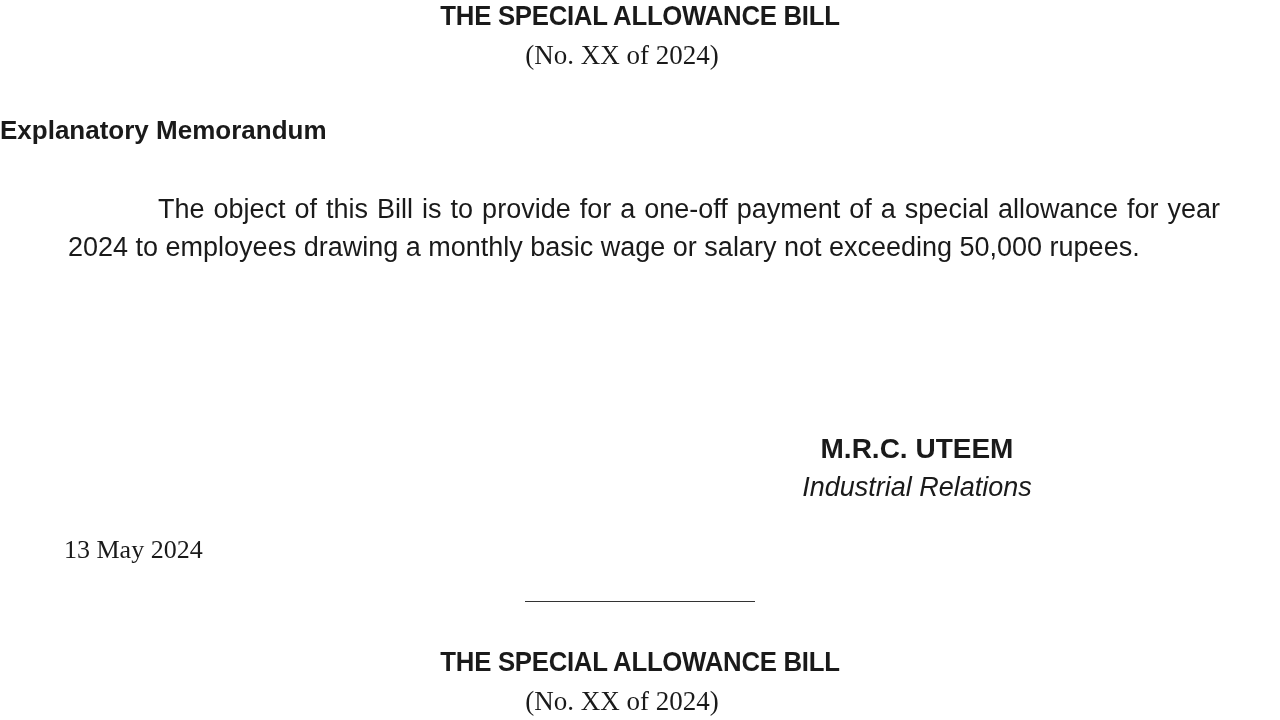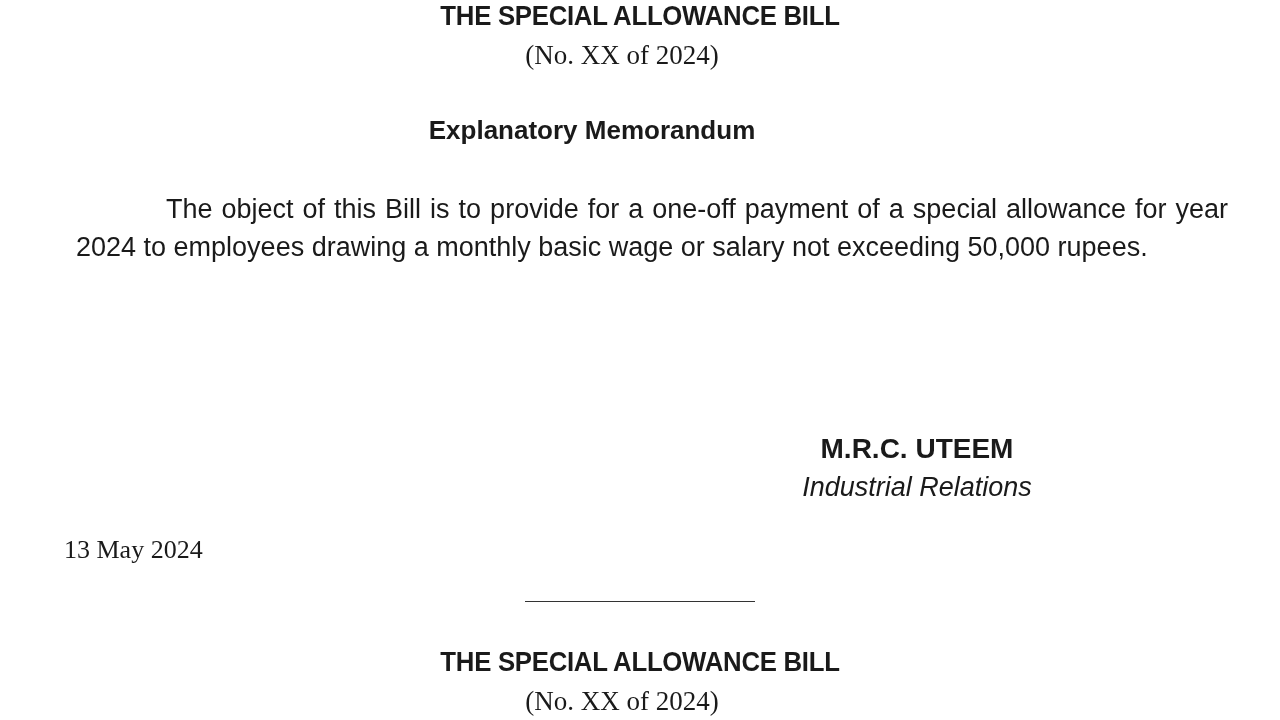"Explanatory Memorandum" .memo-heading { text-align: center -> left }
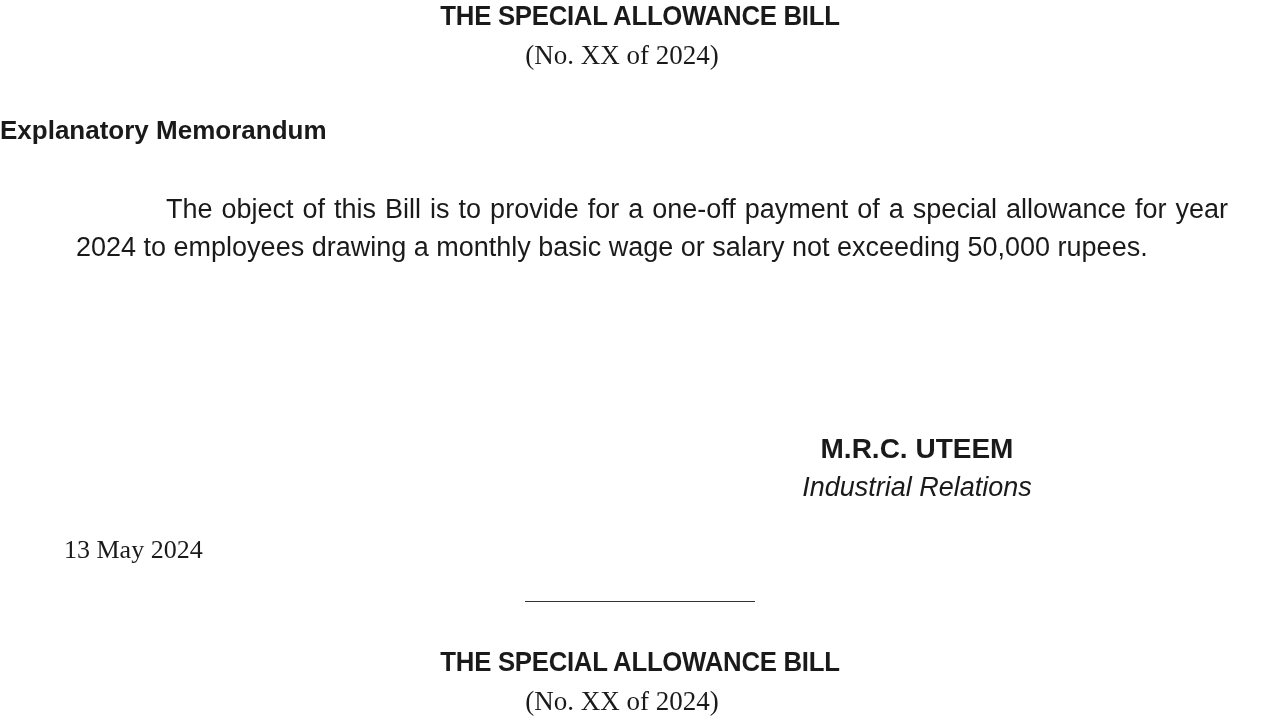"The object of this Bill" .body-para { left: 76px -> 68px }
